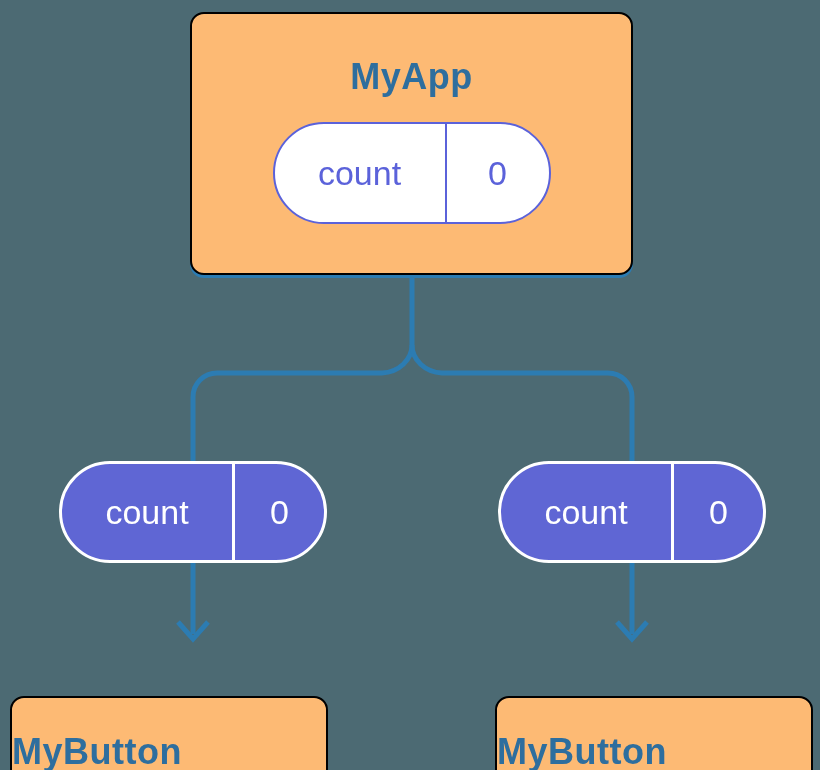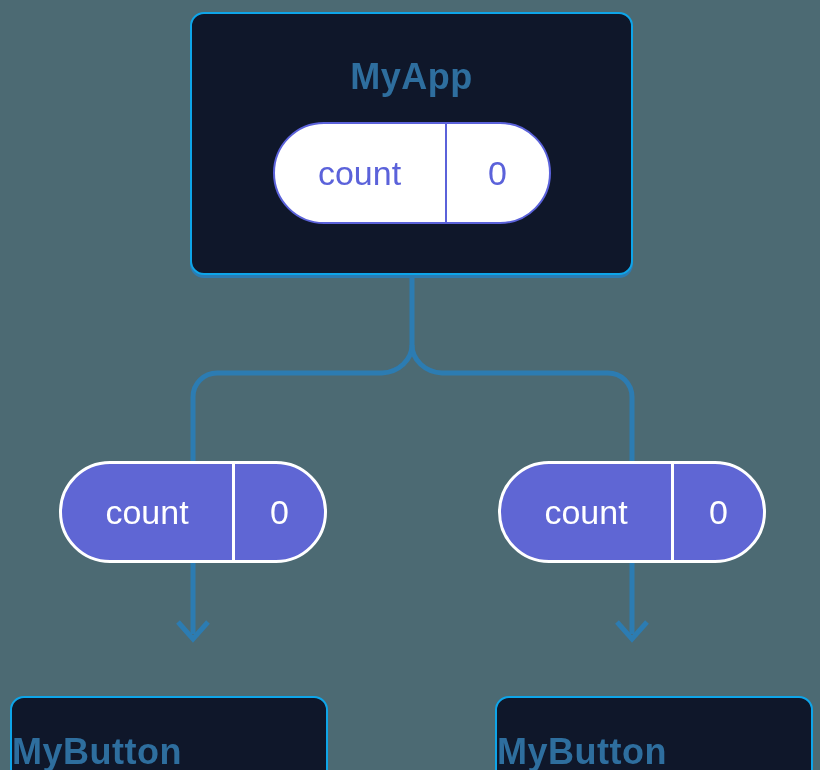"MyApp" .card { background: #0f172a -> #fdba74; border: 2px solid #0ea5e9 -> 2px solid #000000 }
